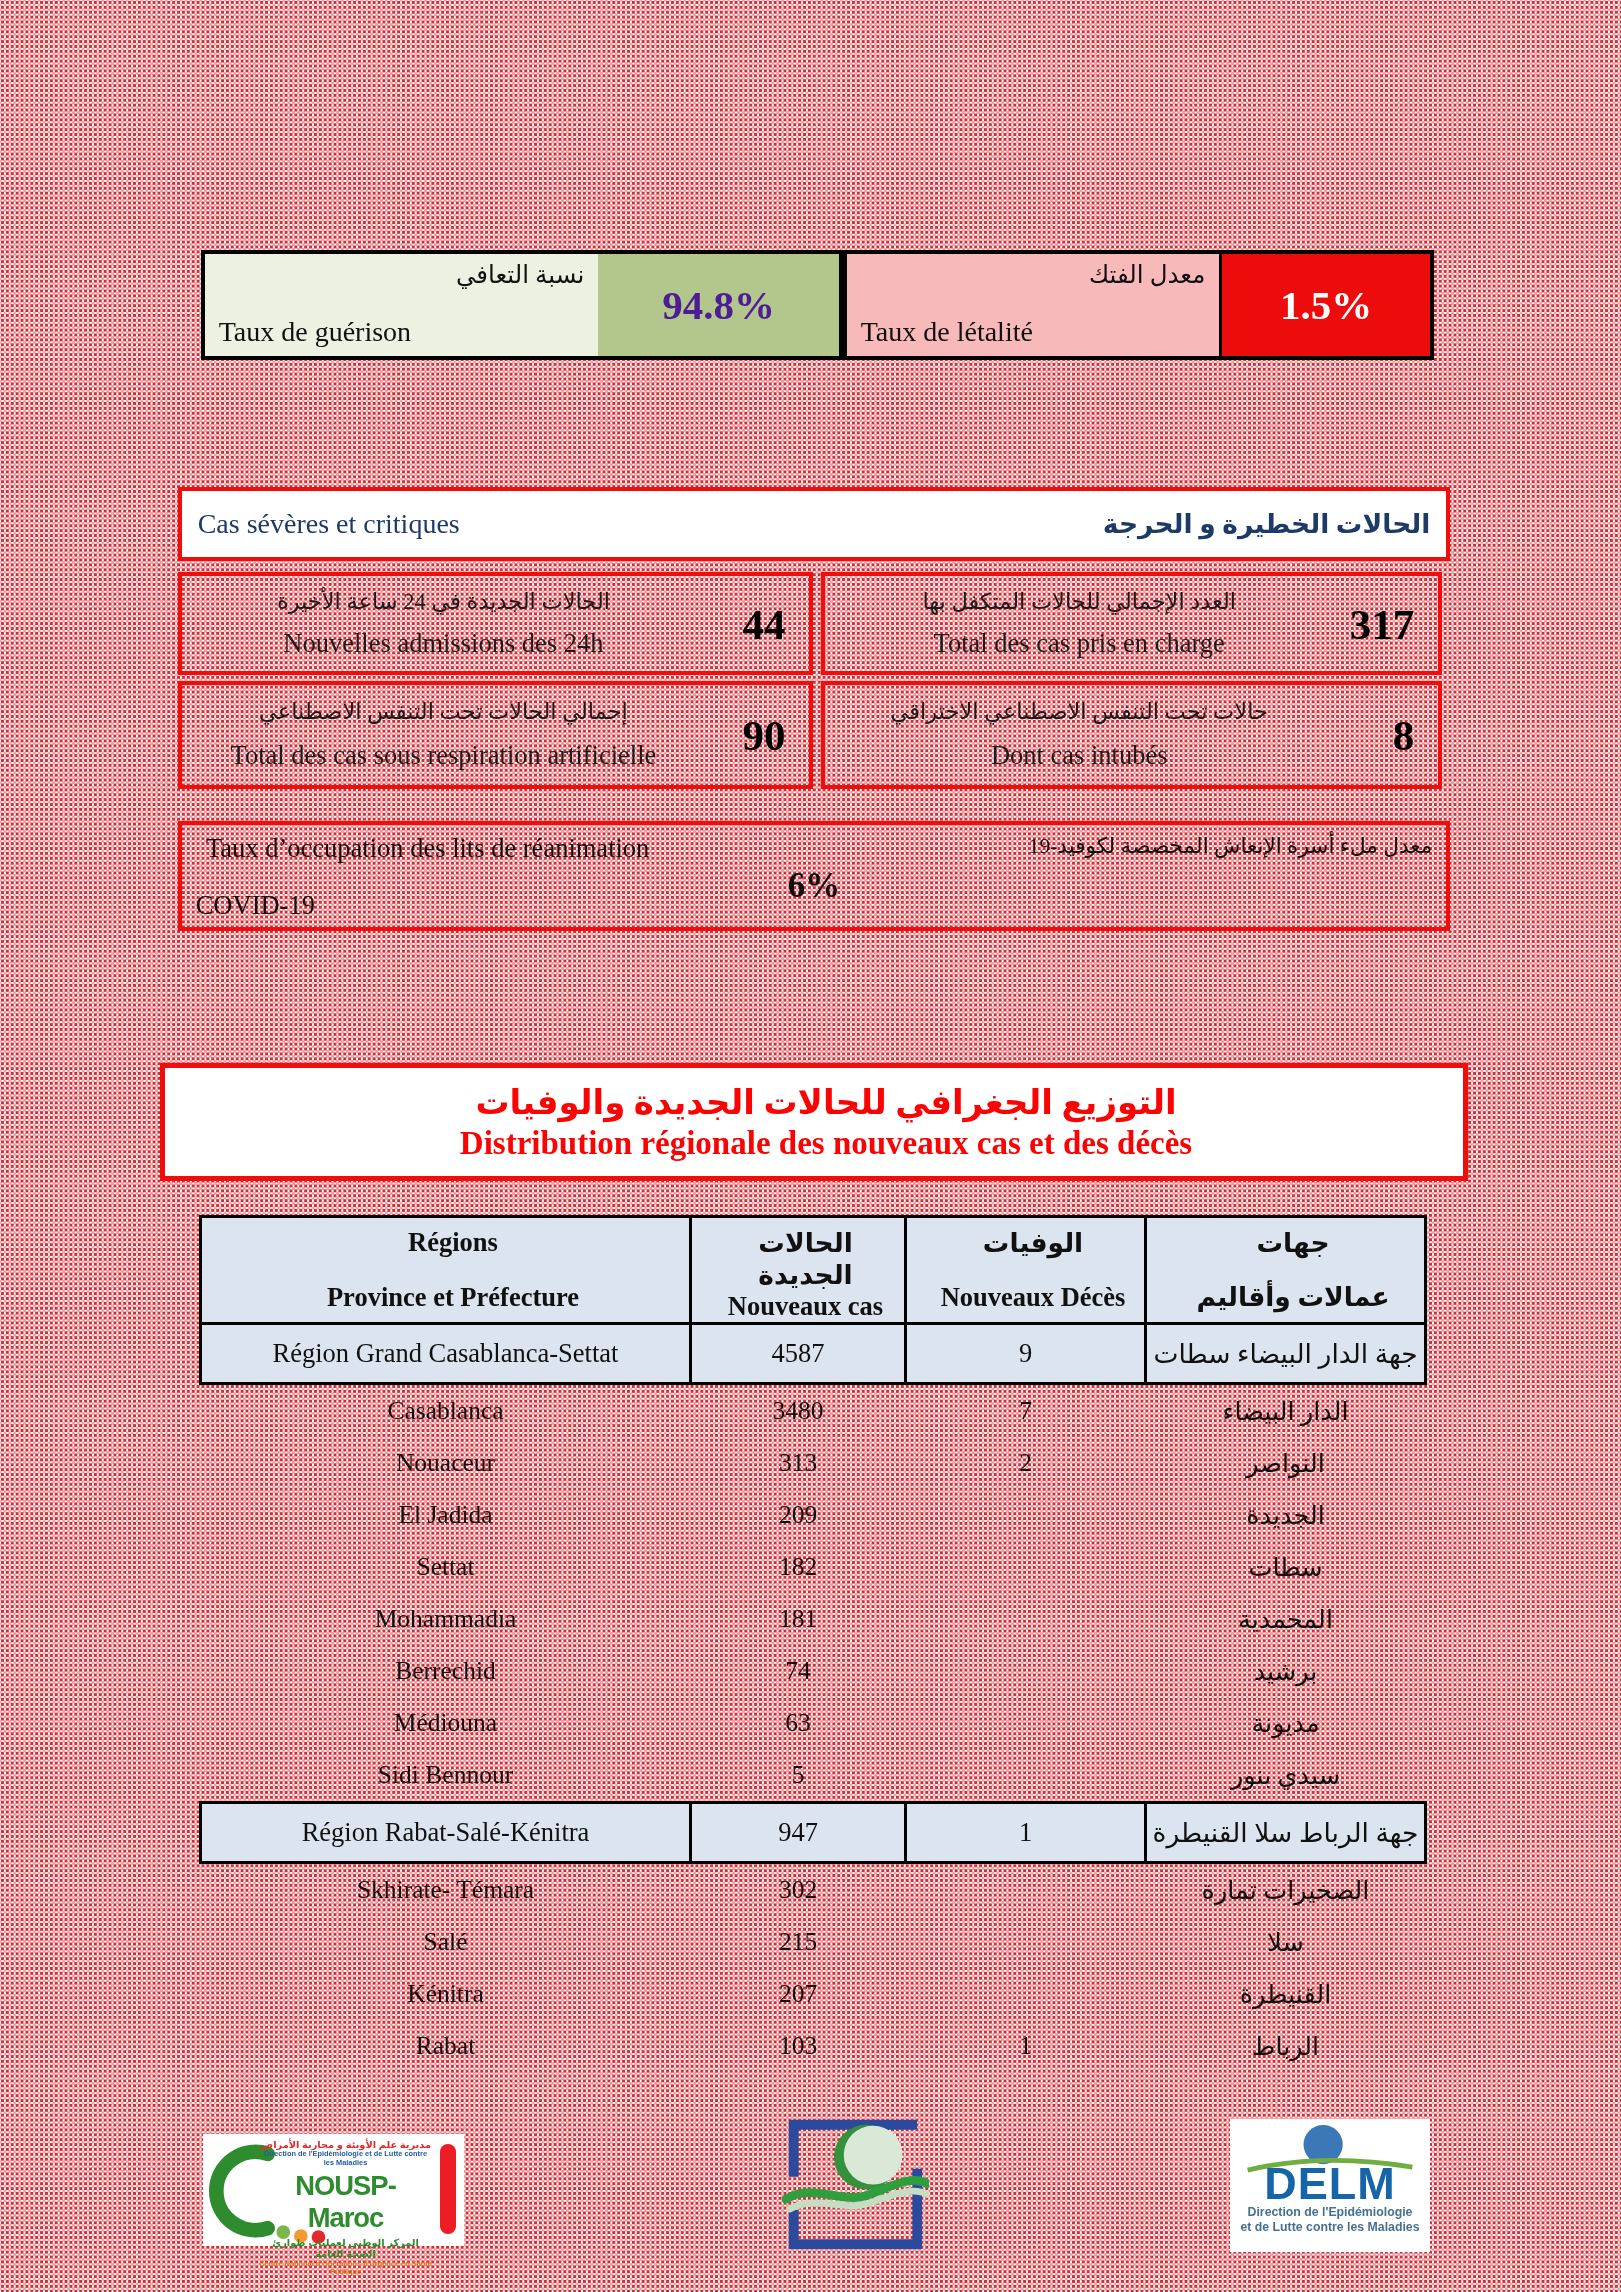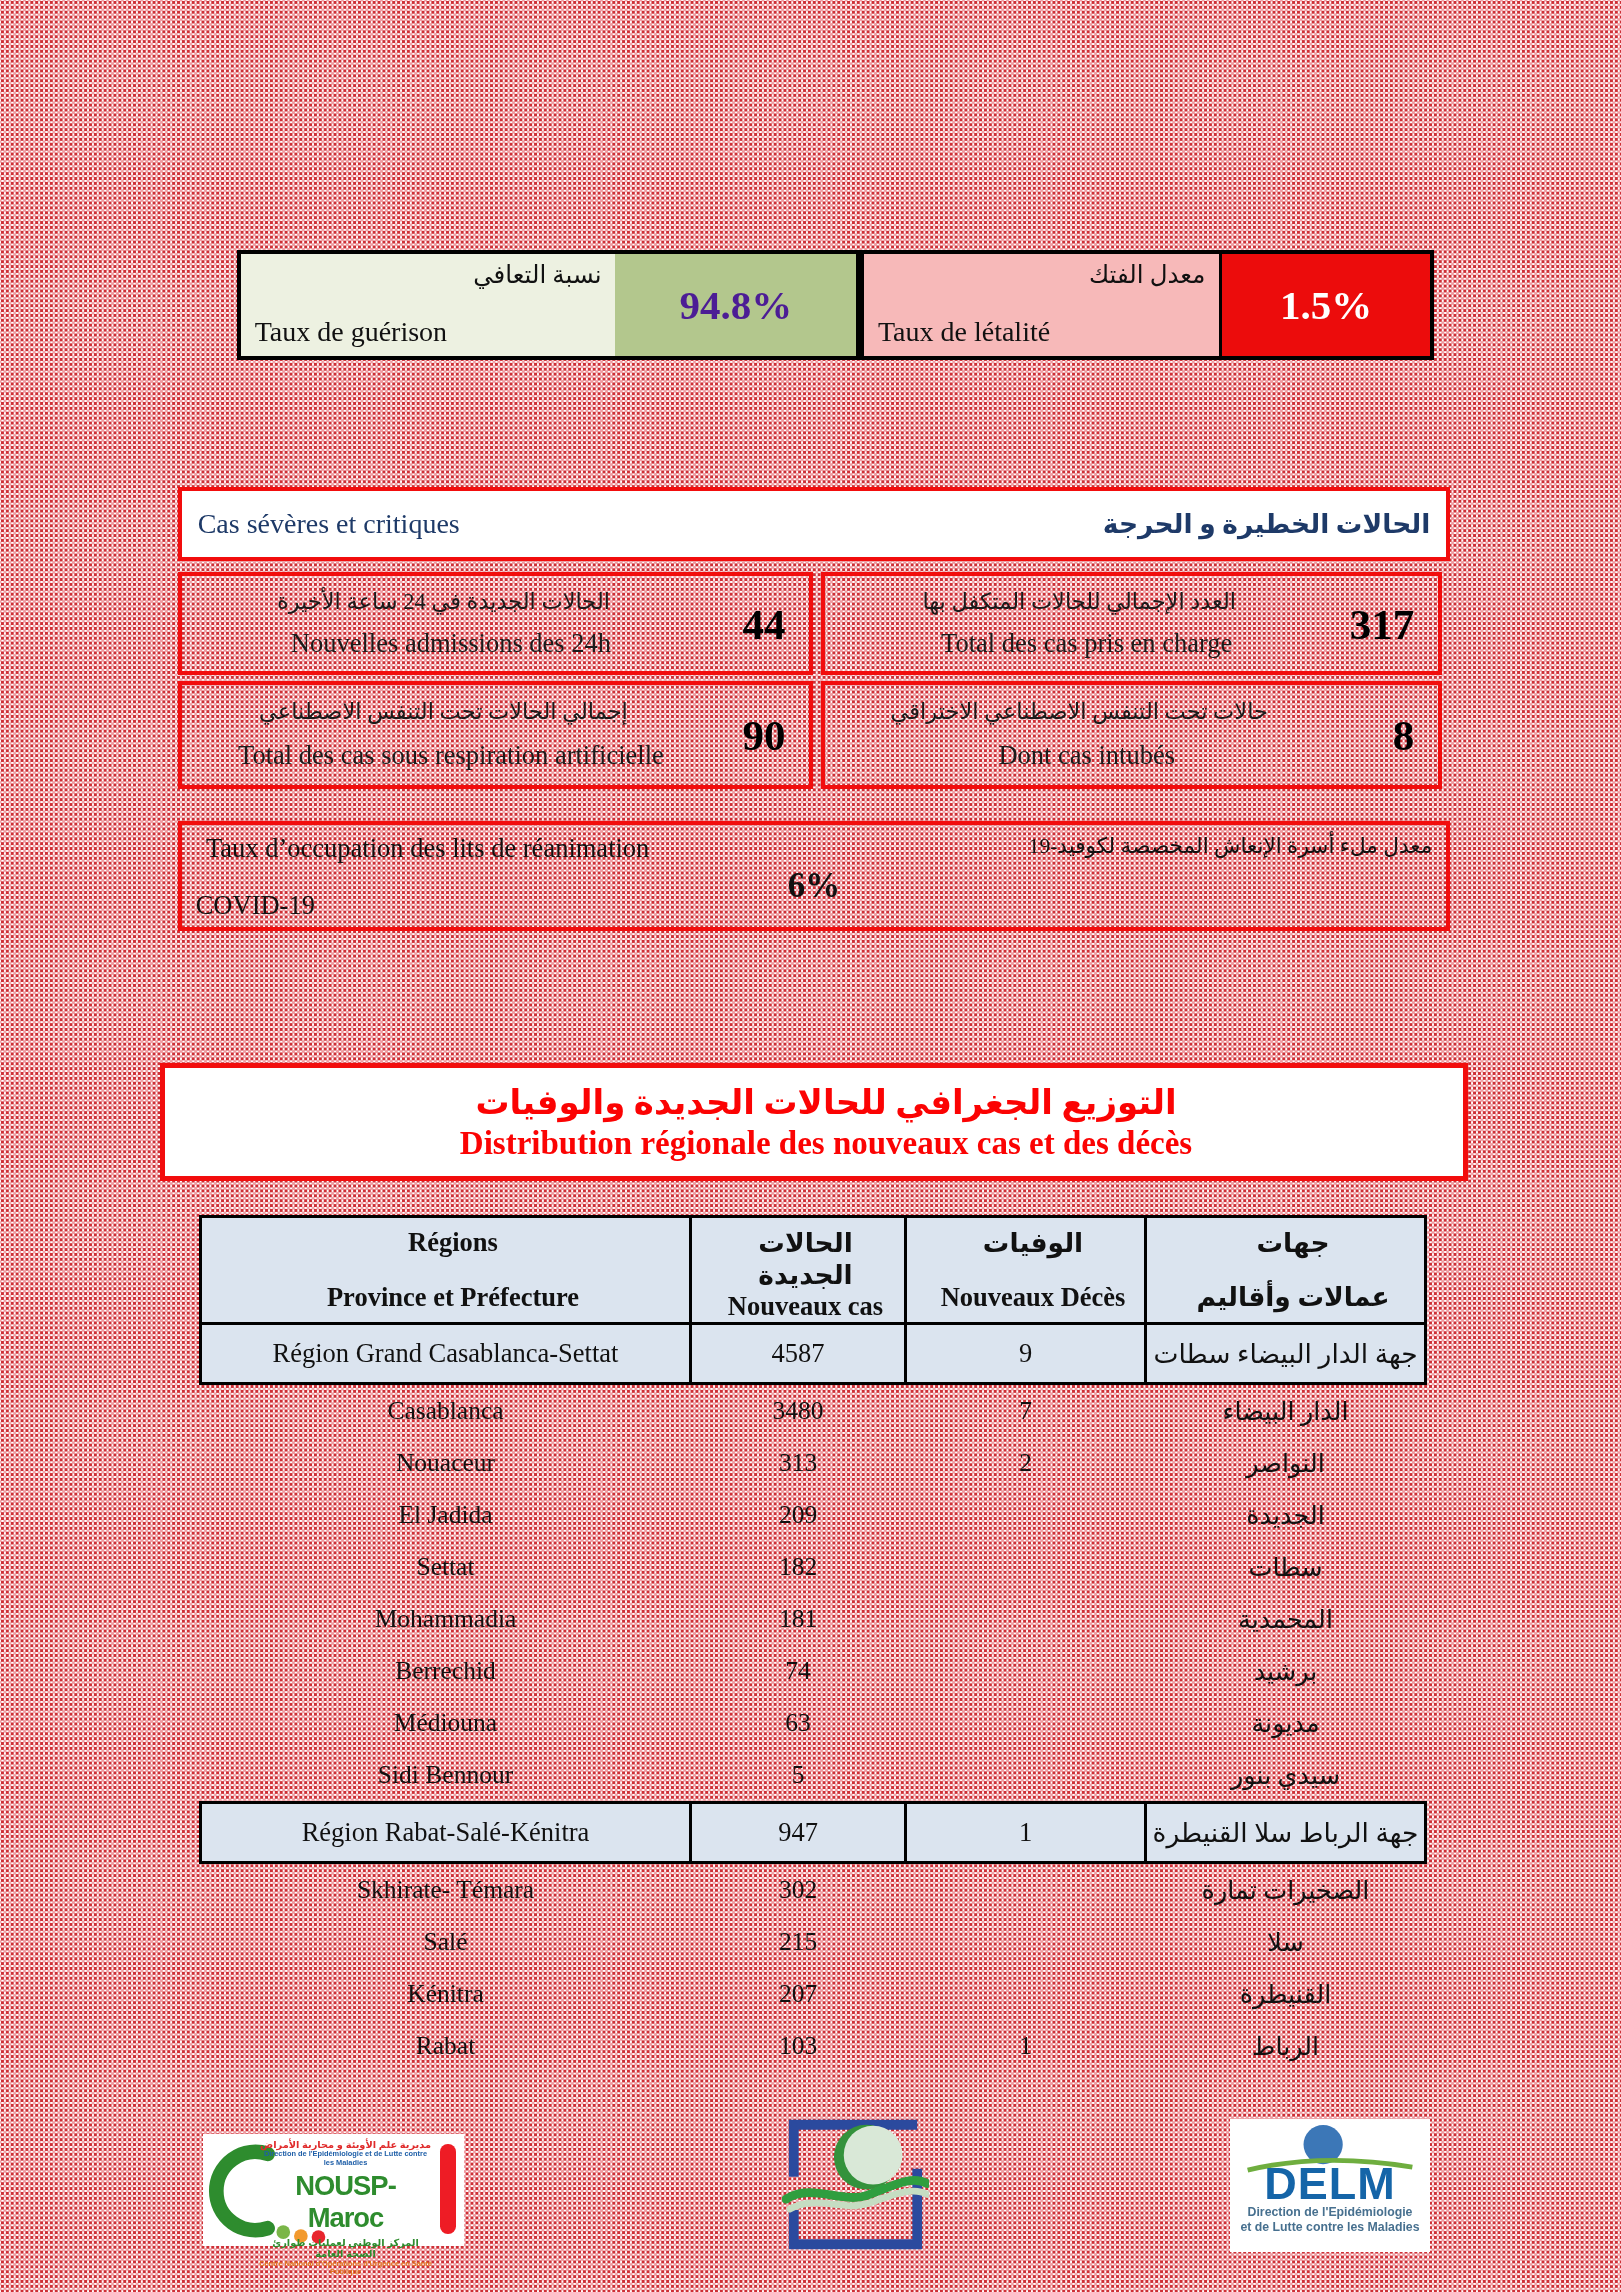"نسبة التعافي" .stat-box { margin-left: 36px -> none }
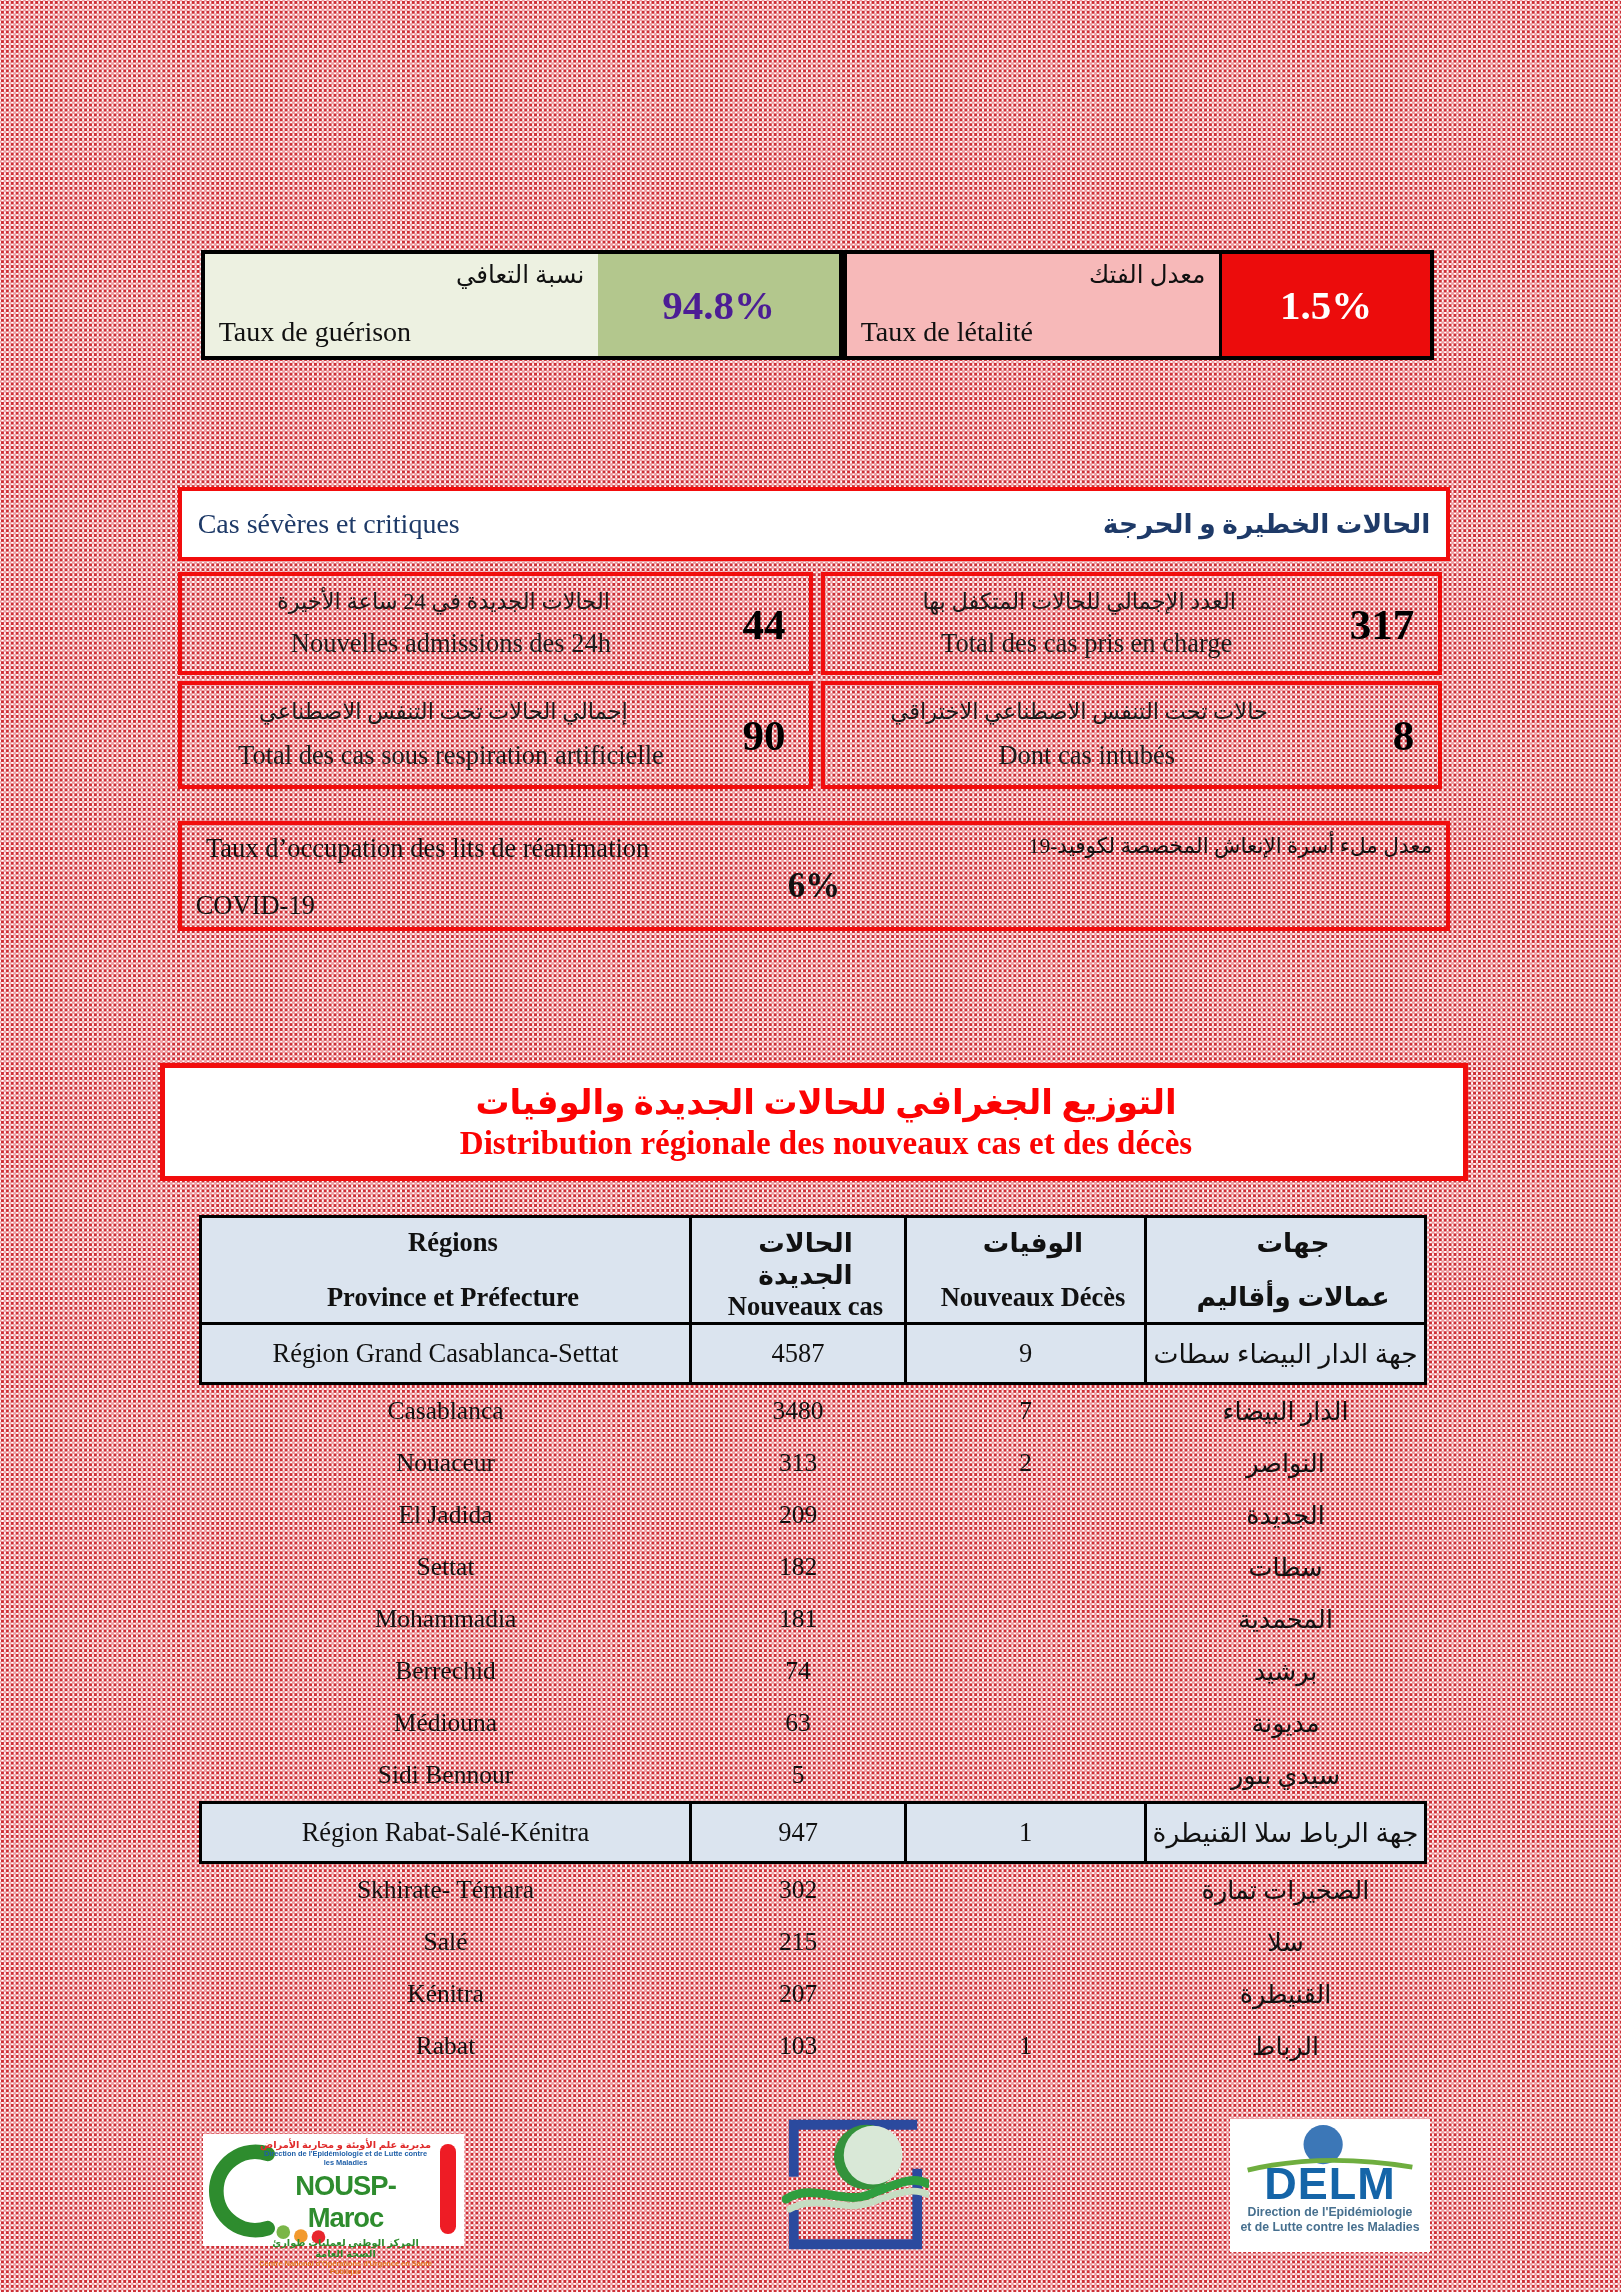"Nouvelles admissions des 24h" .sev-text .fr { padding-left: 15px -> none }
